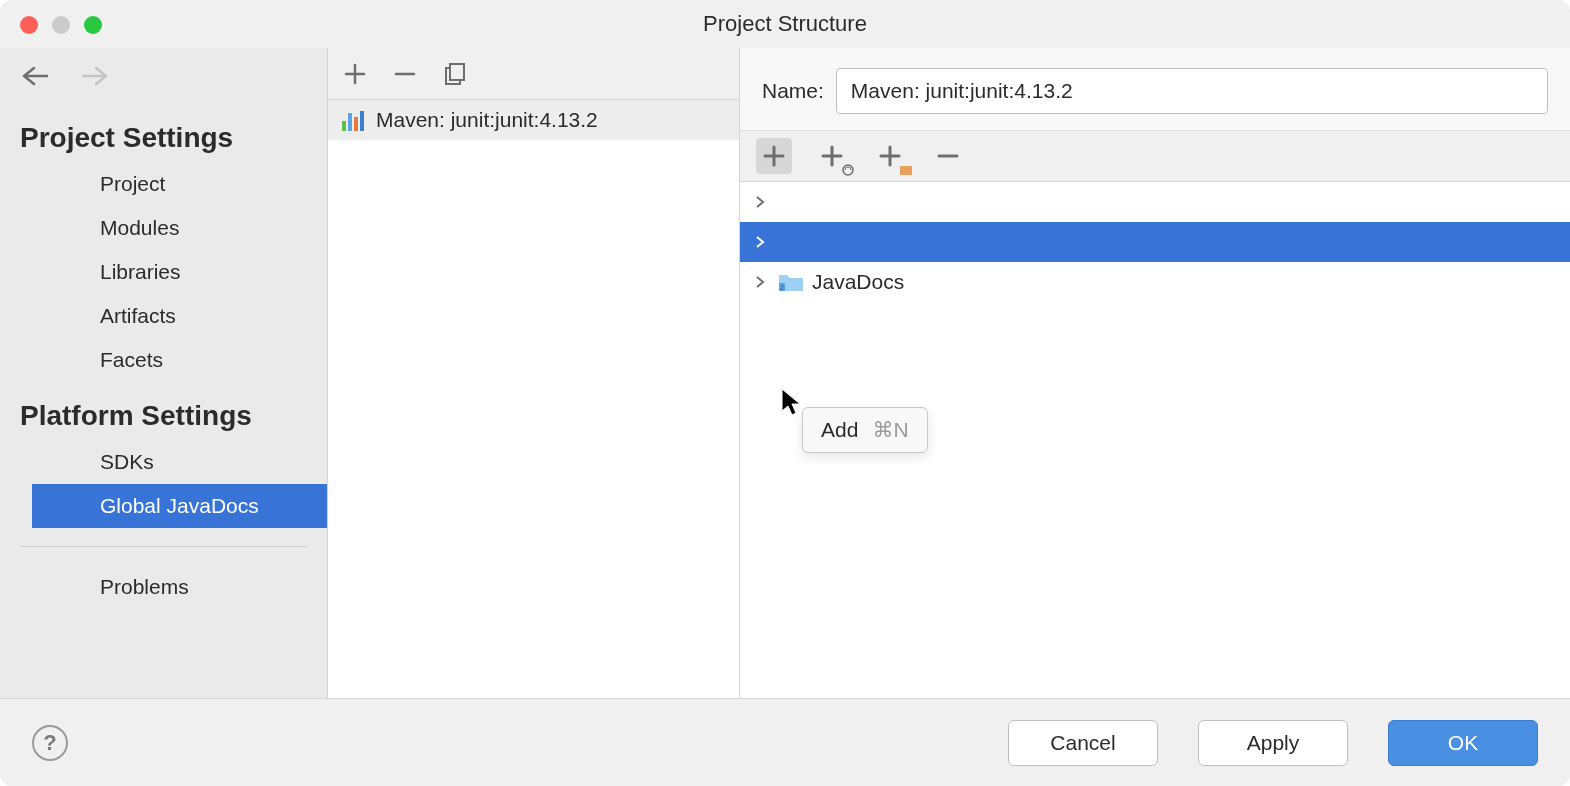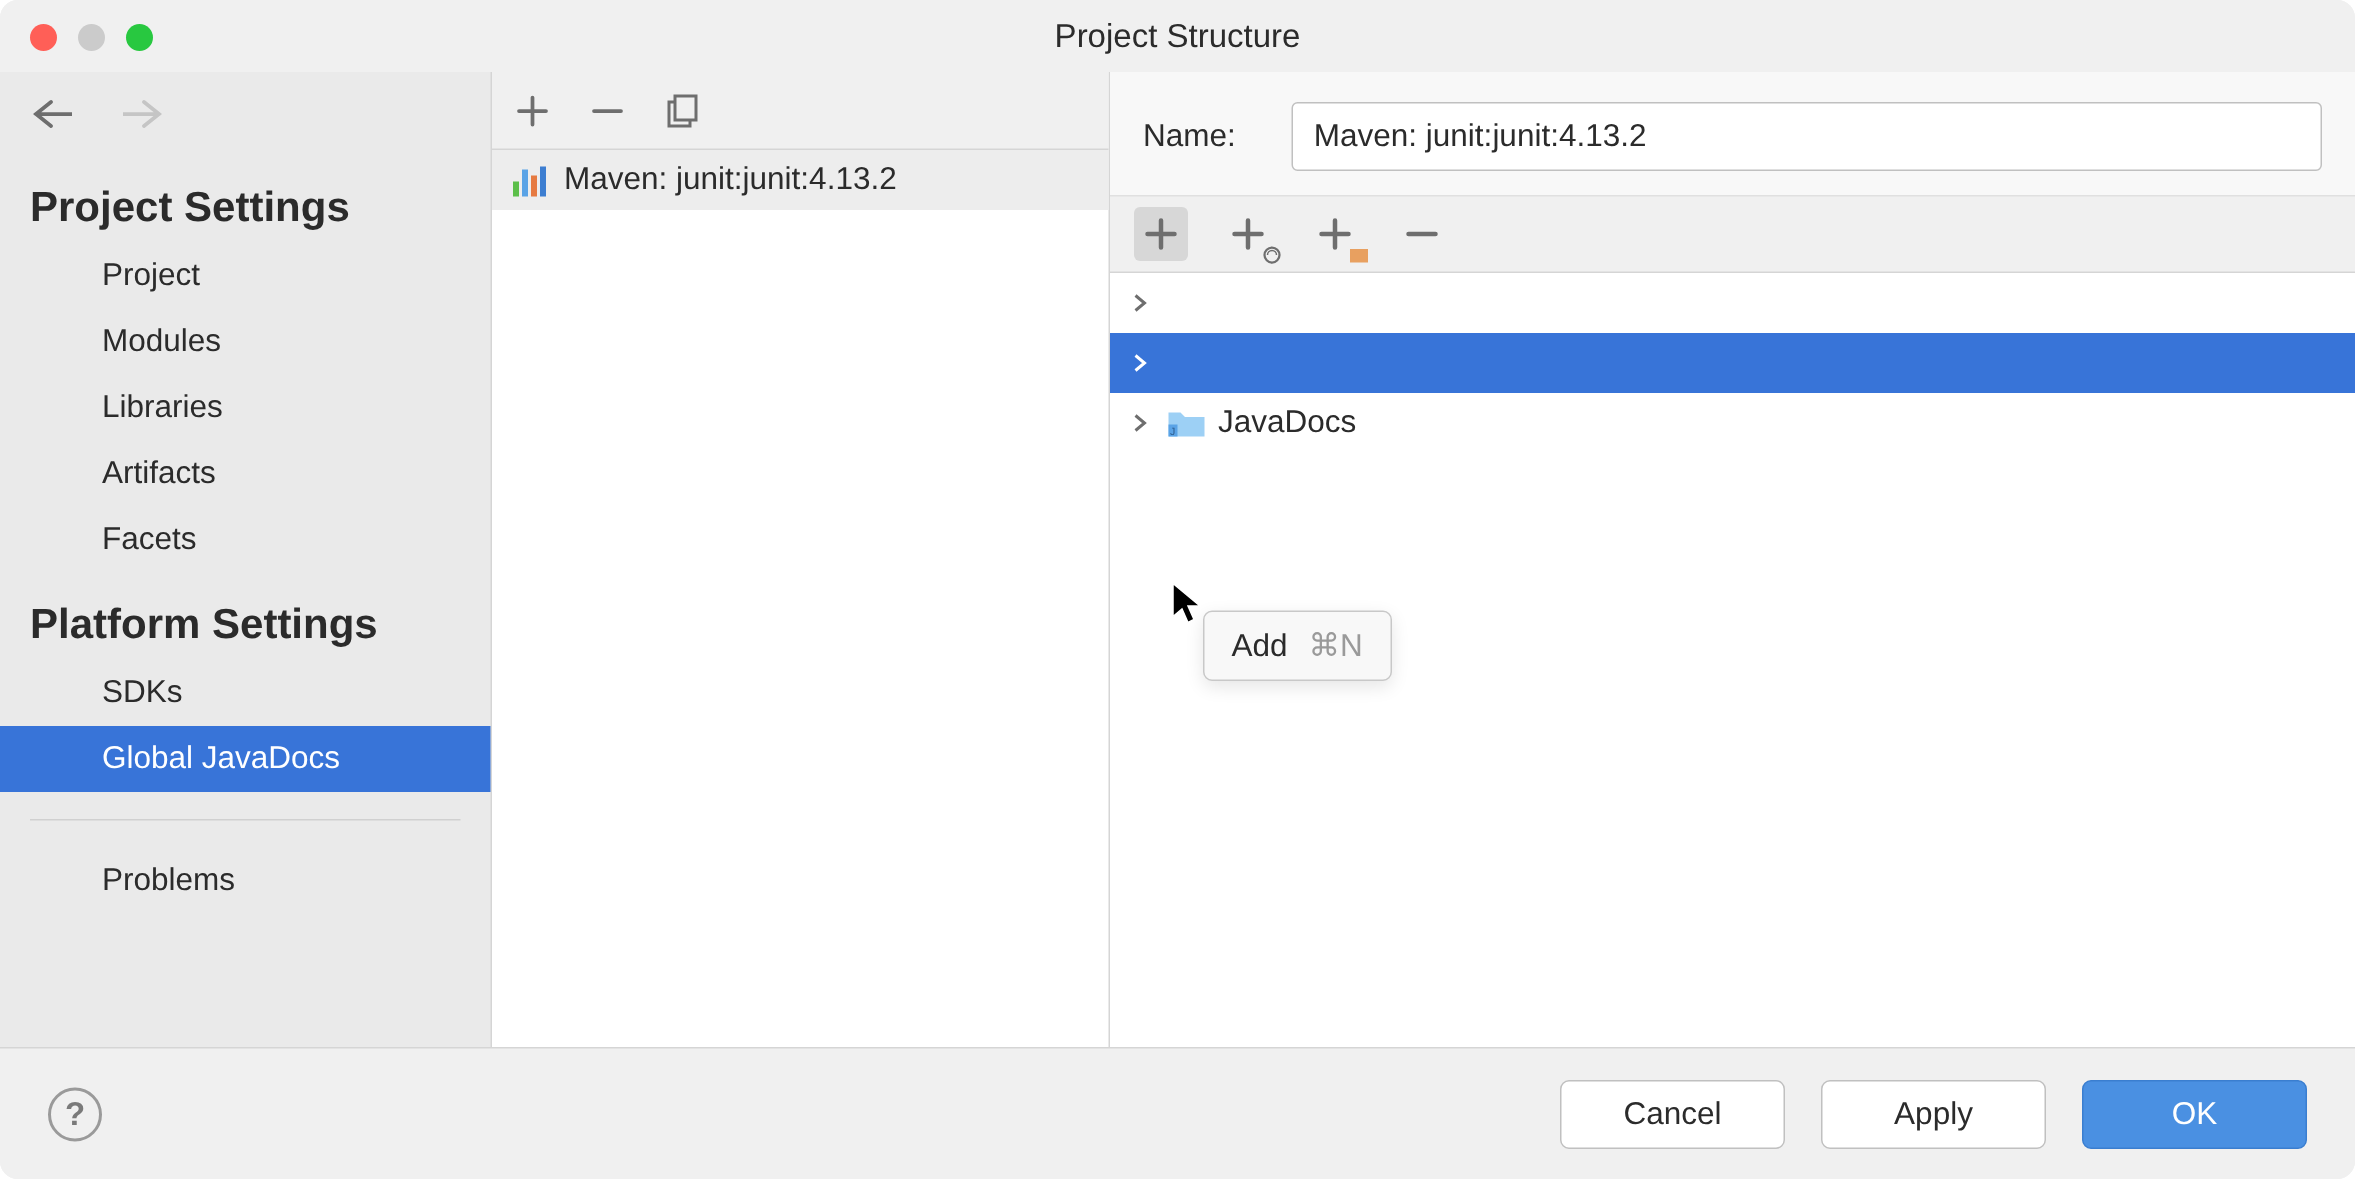"Name:" .name-row { gap: 37px -> 12px }
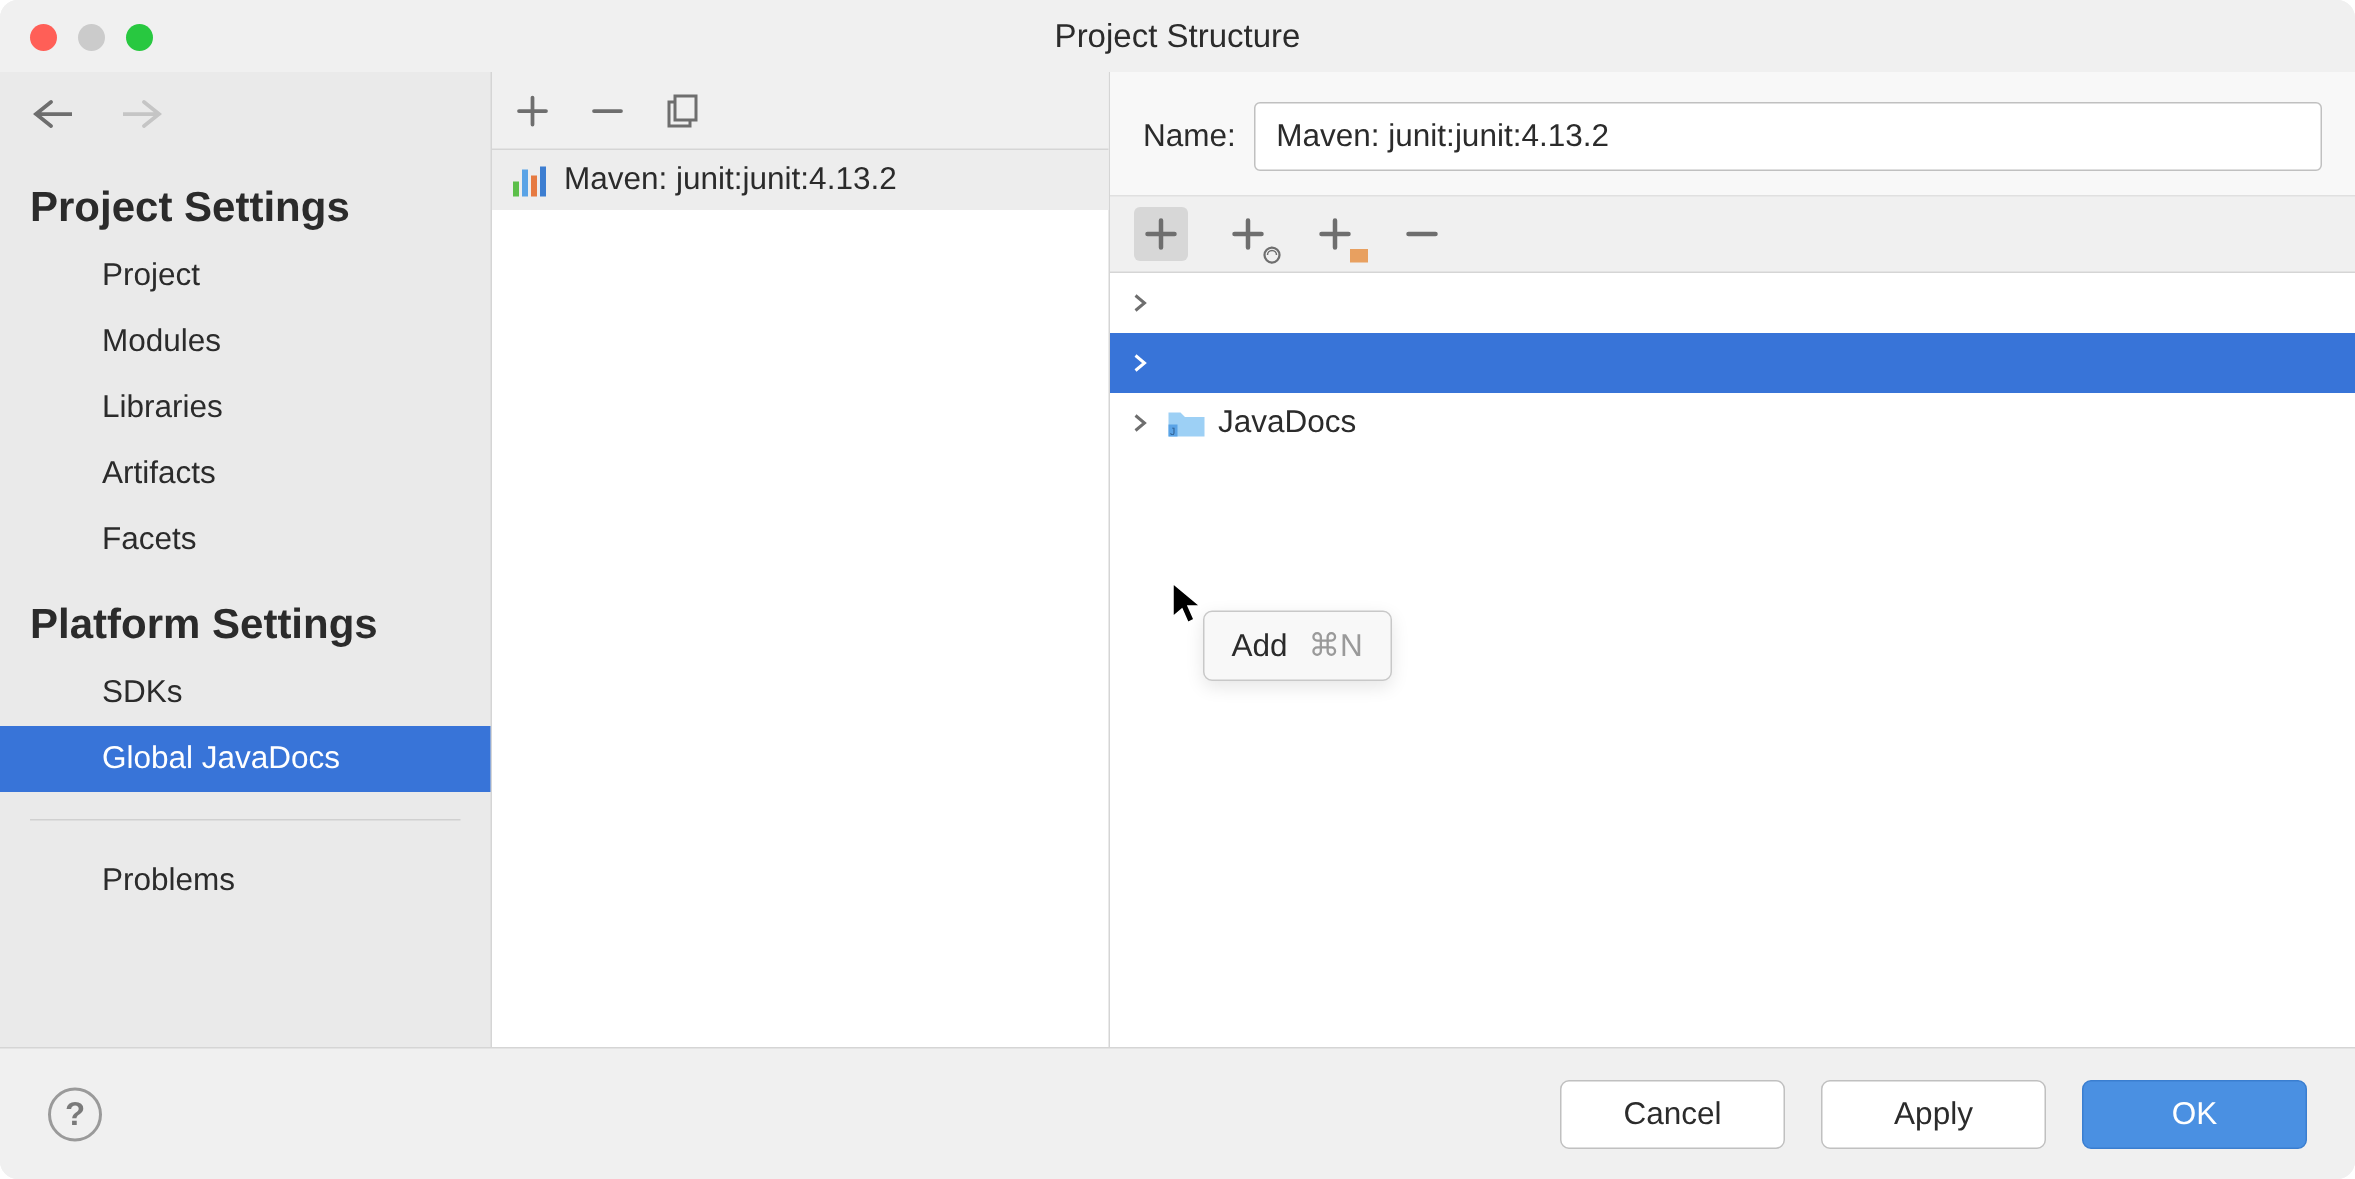"Project" .sb-item { margin-left: none -> 32px }
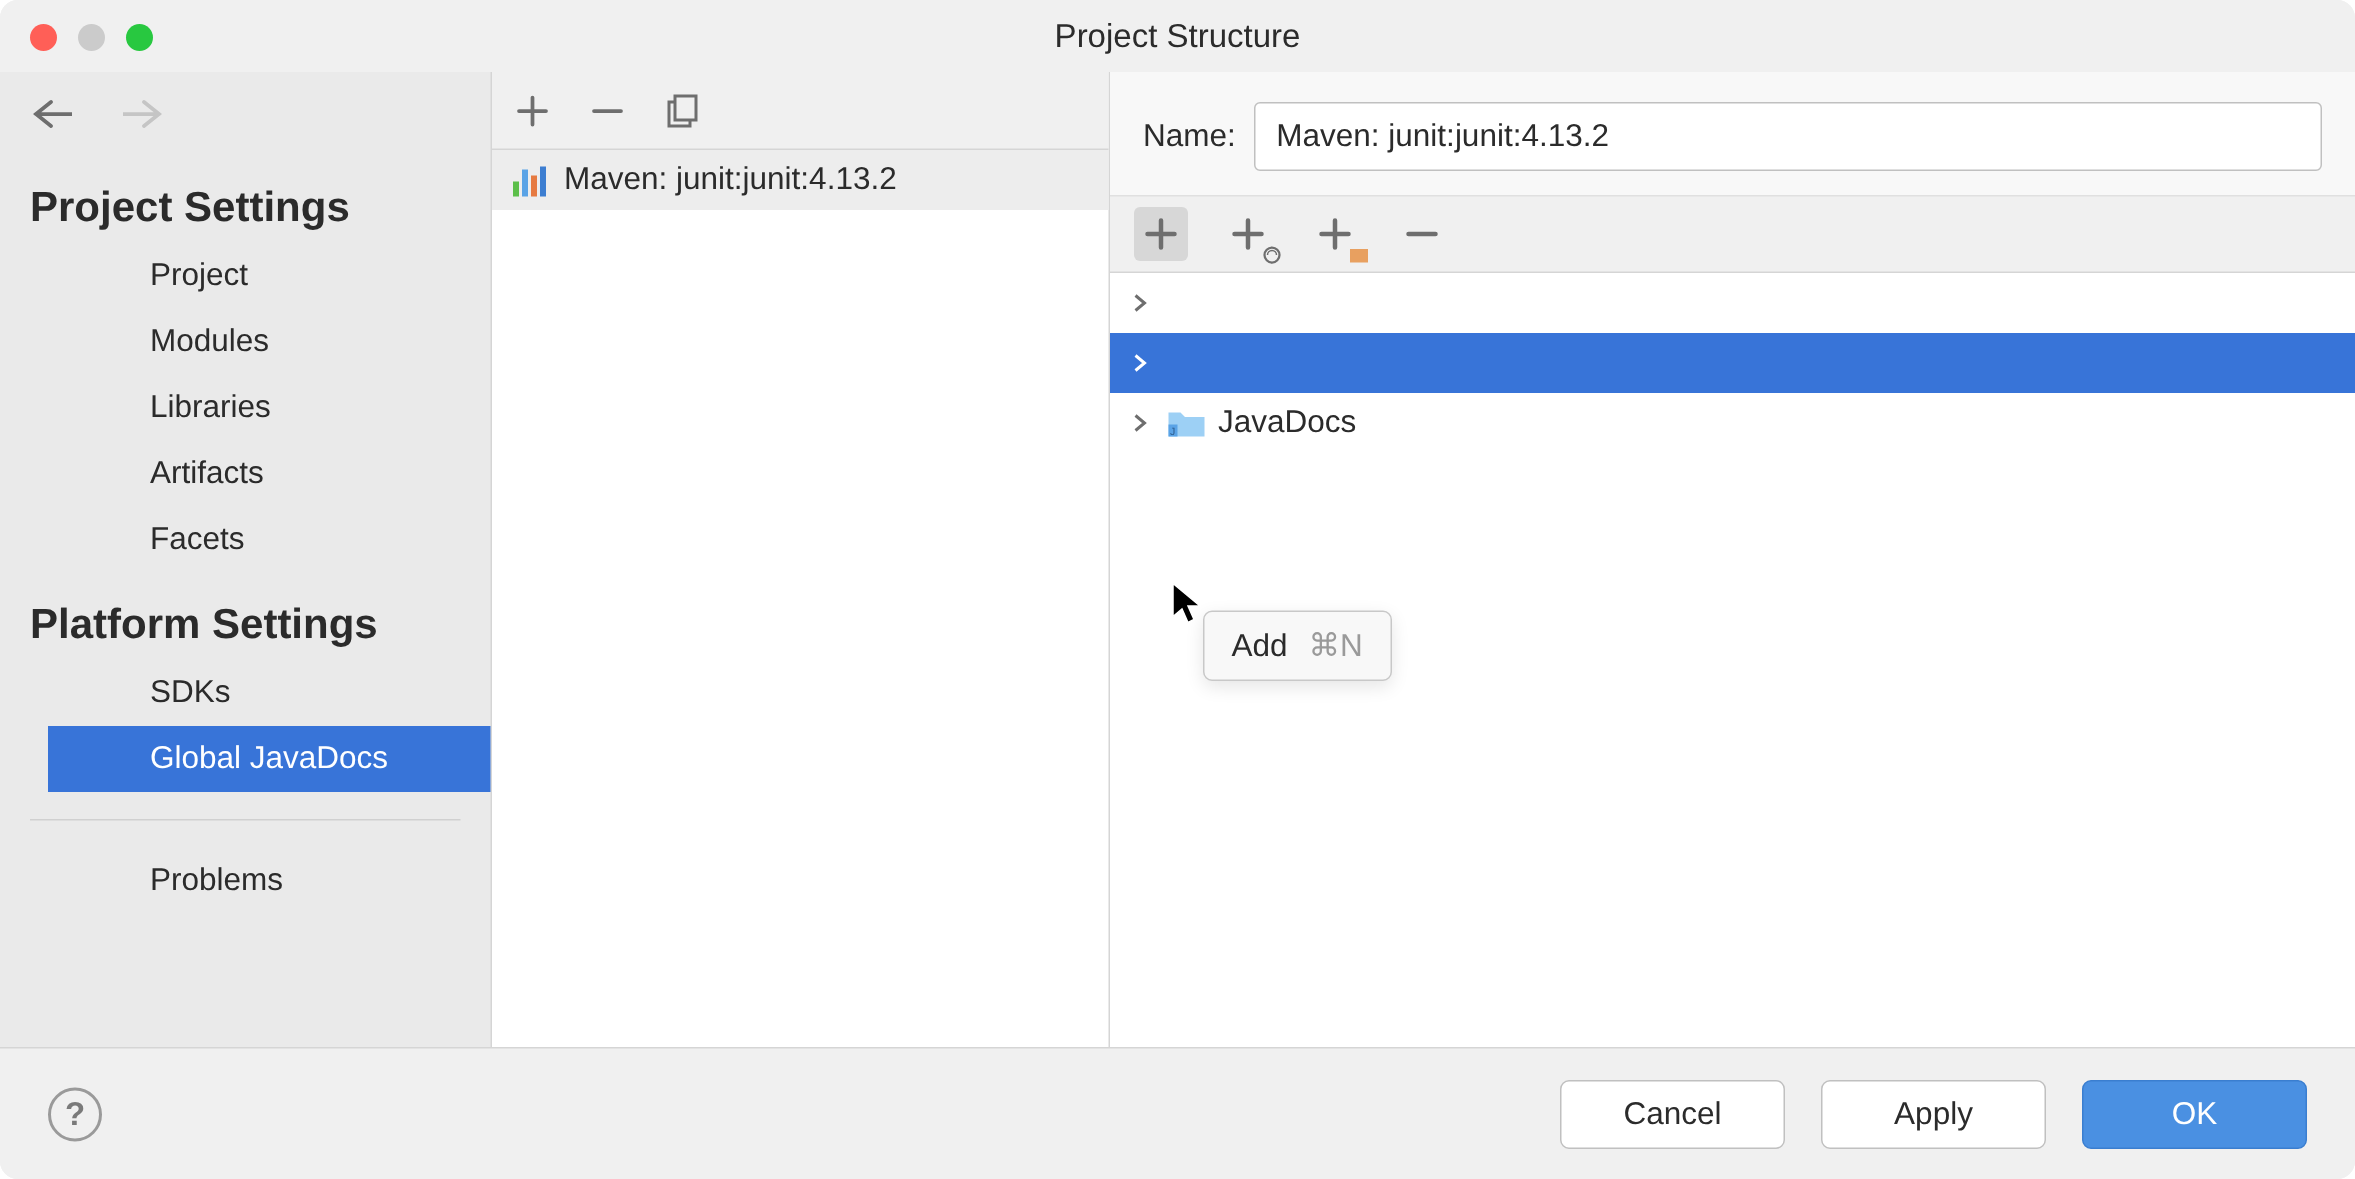"Cancel" .btns { gap: 24px -> 40px }
